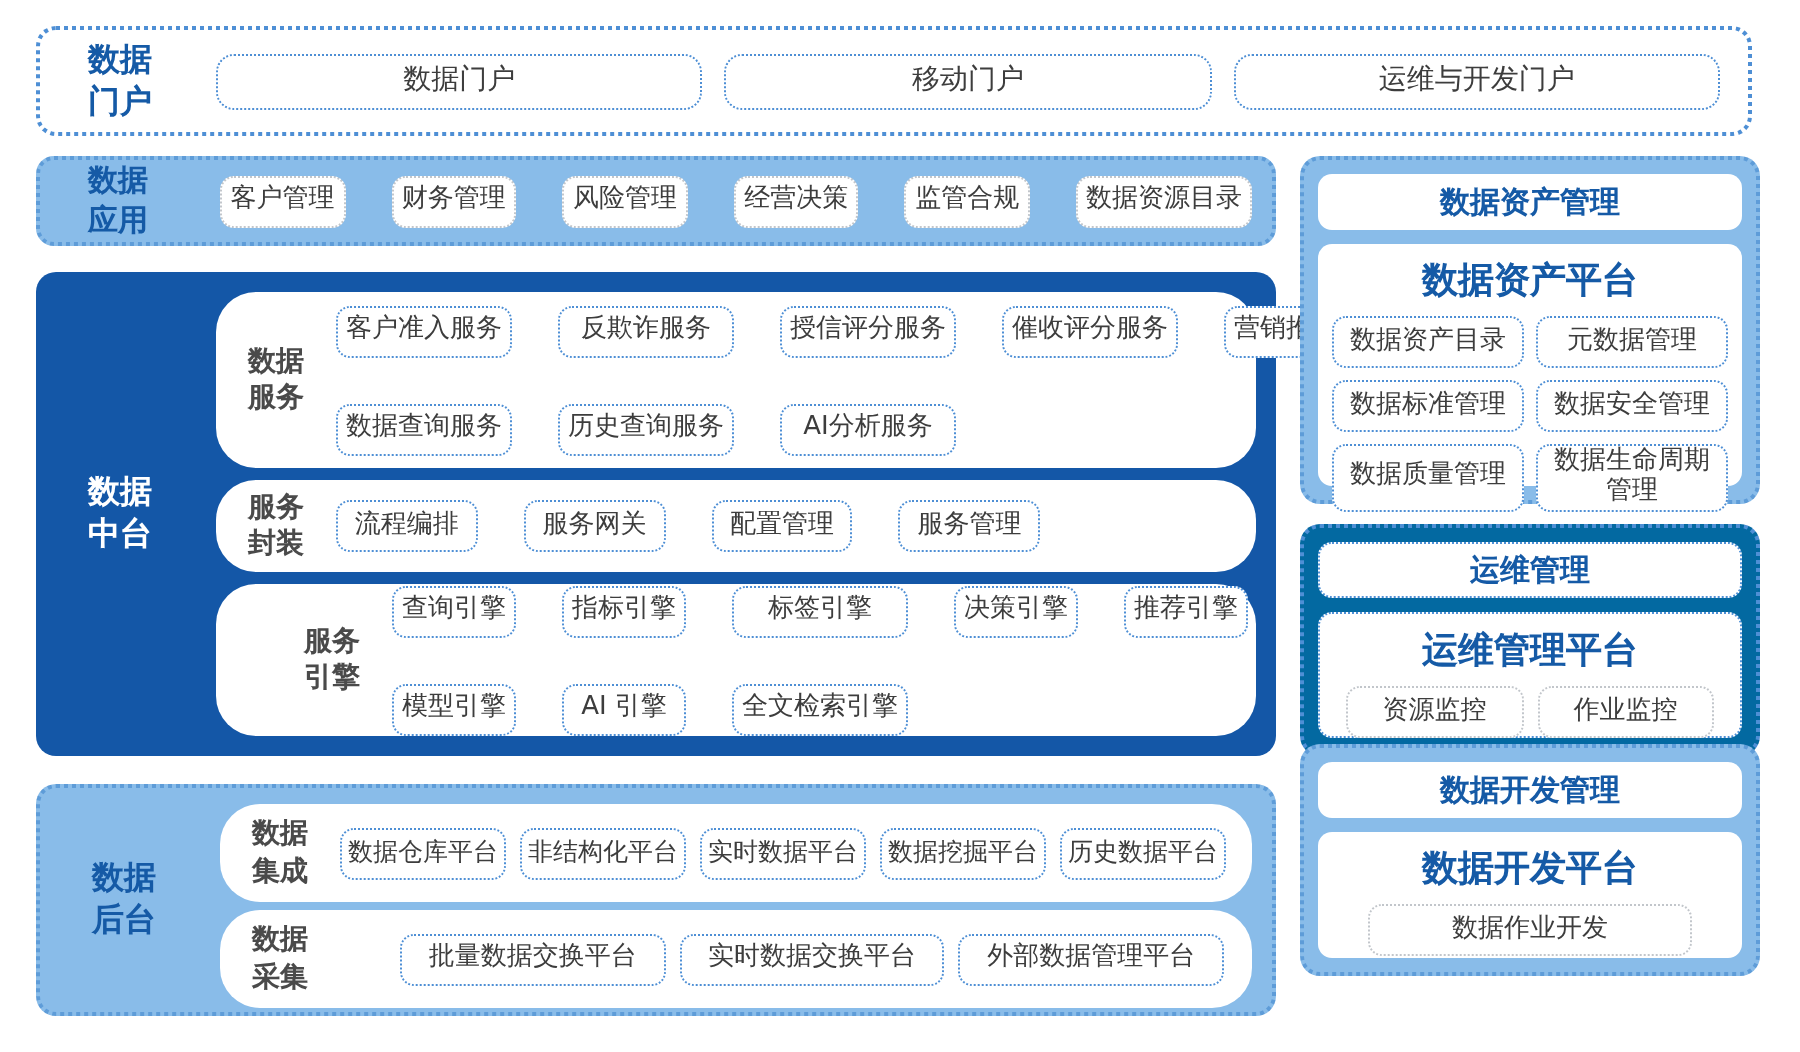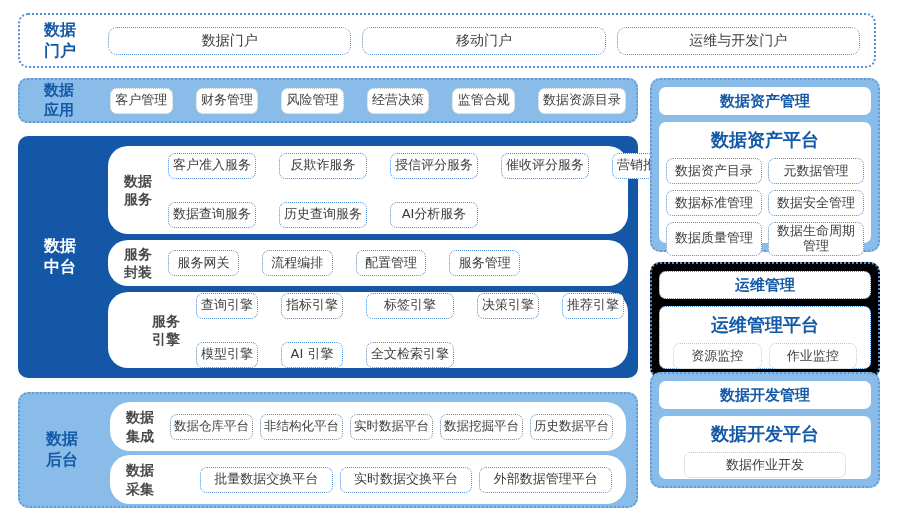"服务网关" div.chip { order: before "流程编排" -> after "流程编排" }
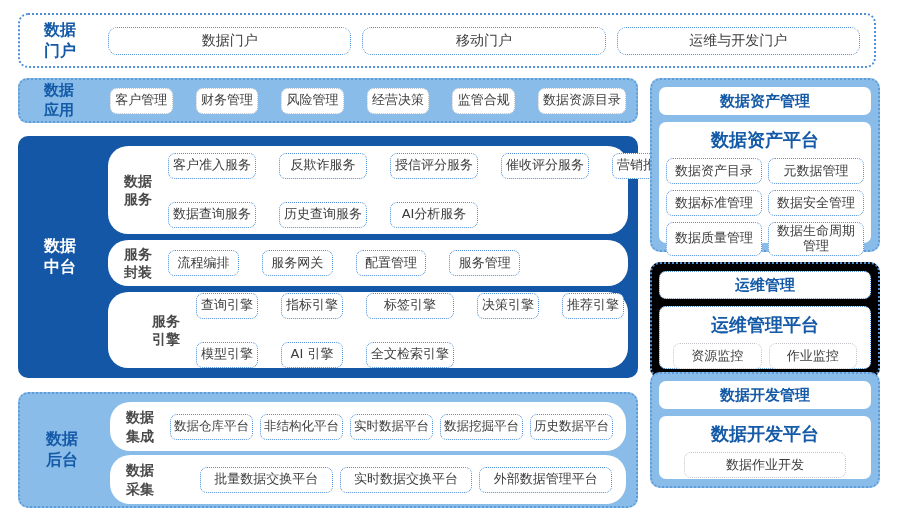"运维管理" .right-panel.white { background: #000000 -> #0369a1 }
